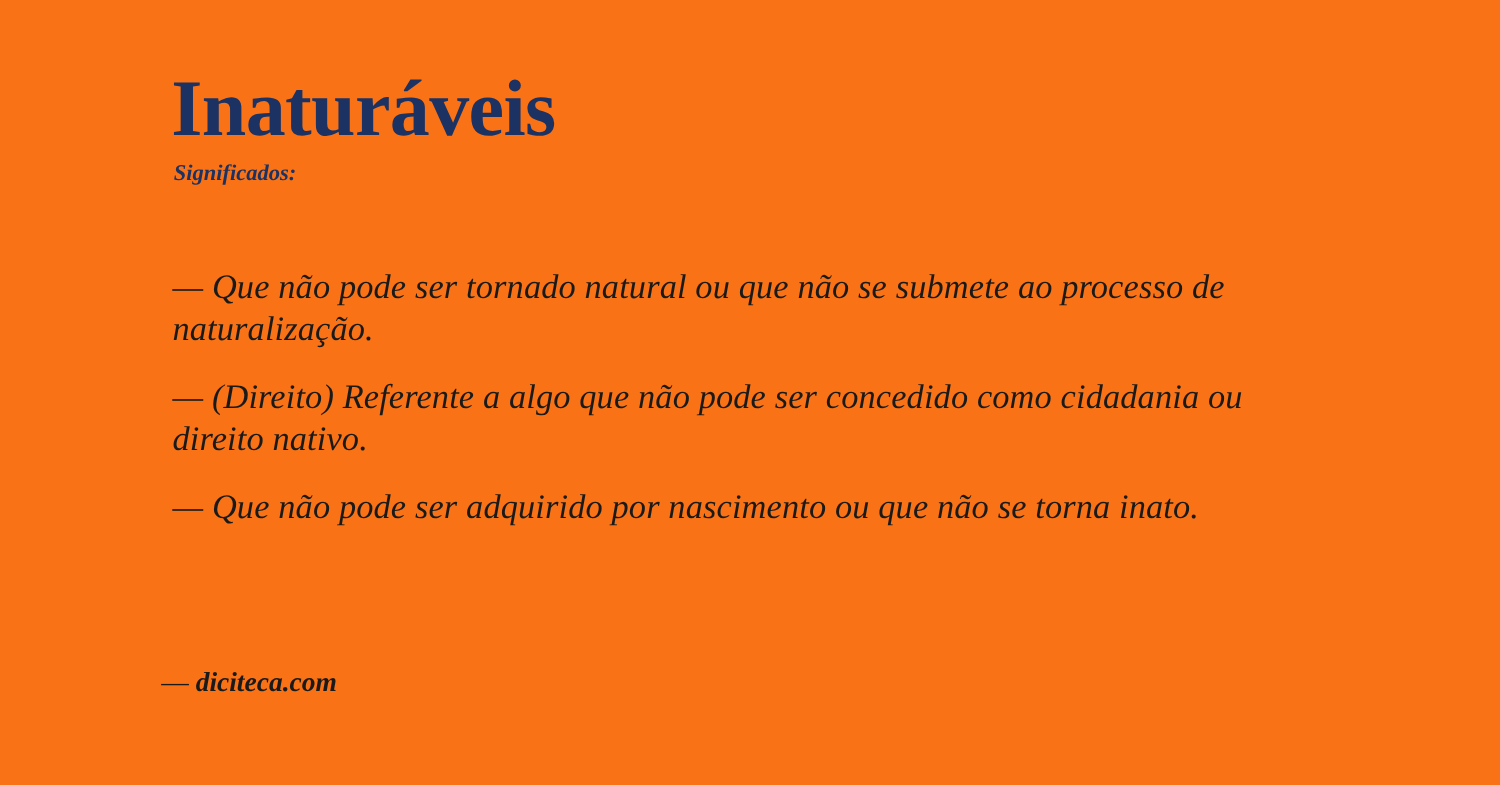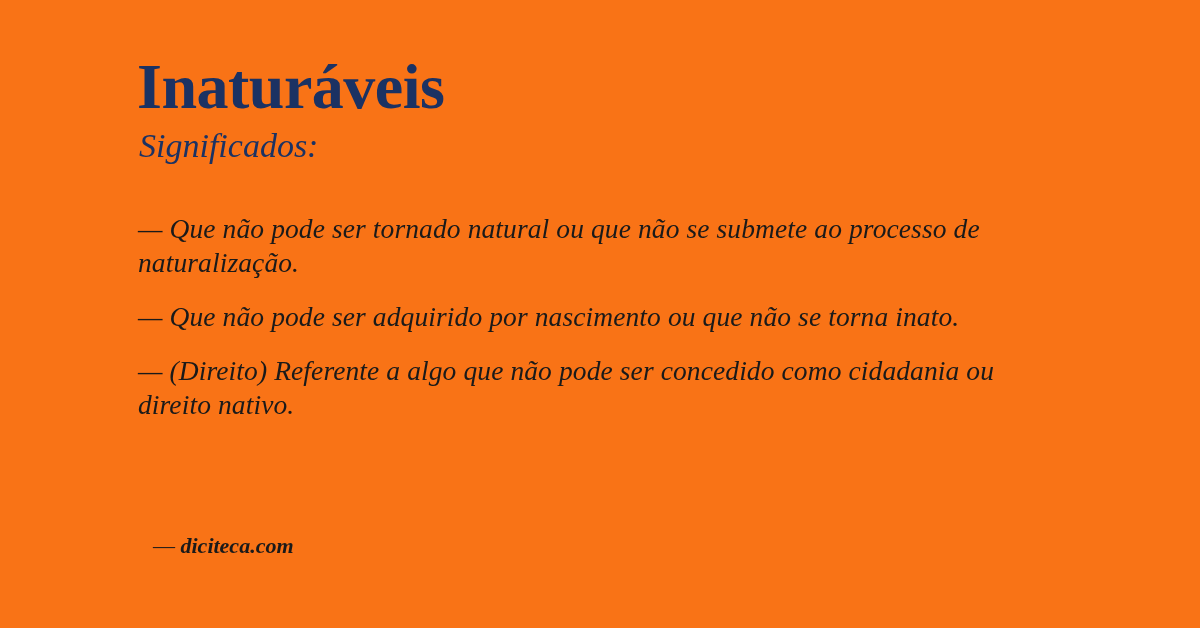"Significados:" .subtitle { font-size: 34px -> 18px; font-weight: normal -> bold }
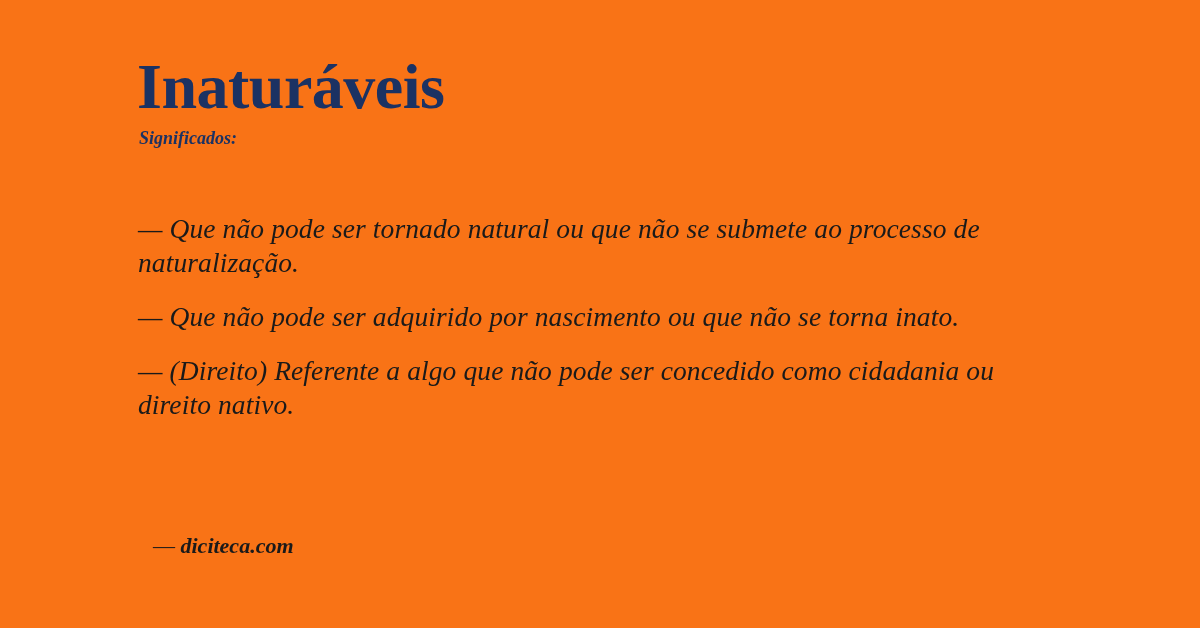"— Que não pode ser adquirido" p.definition { order: before "— (Direito) Referente a algo" -> after "— (Direito) Referente a algo" }
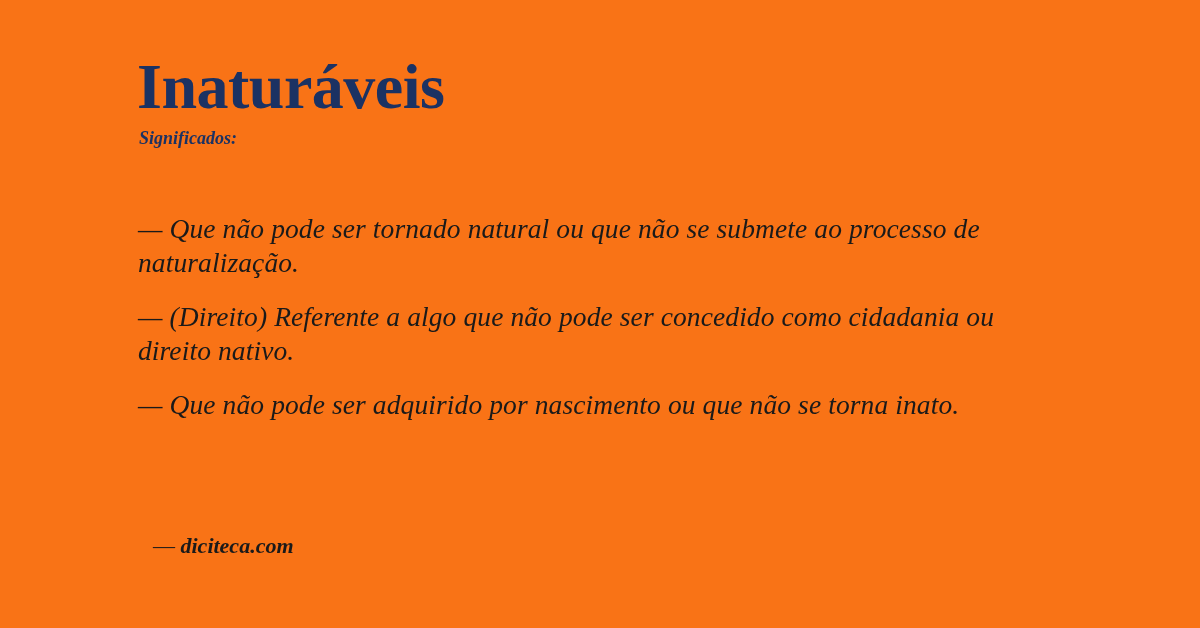"— diciteca.com" .footer { left: 153px -> 129px }
